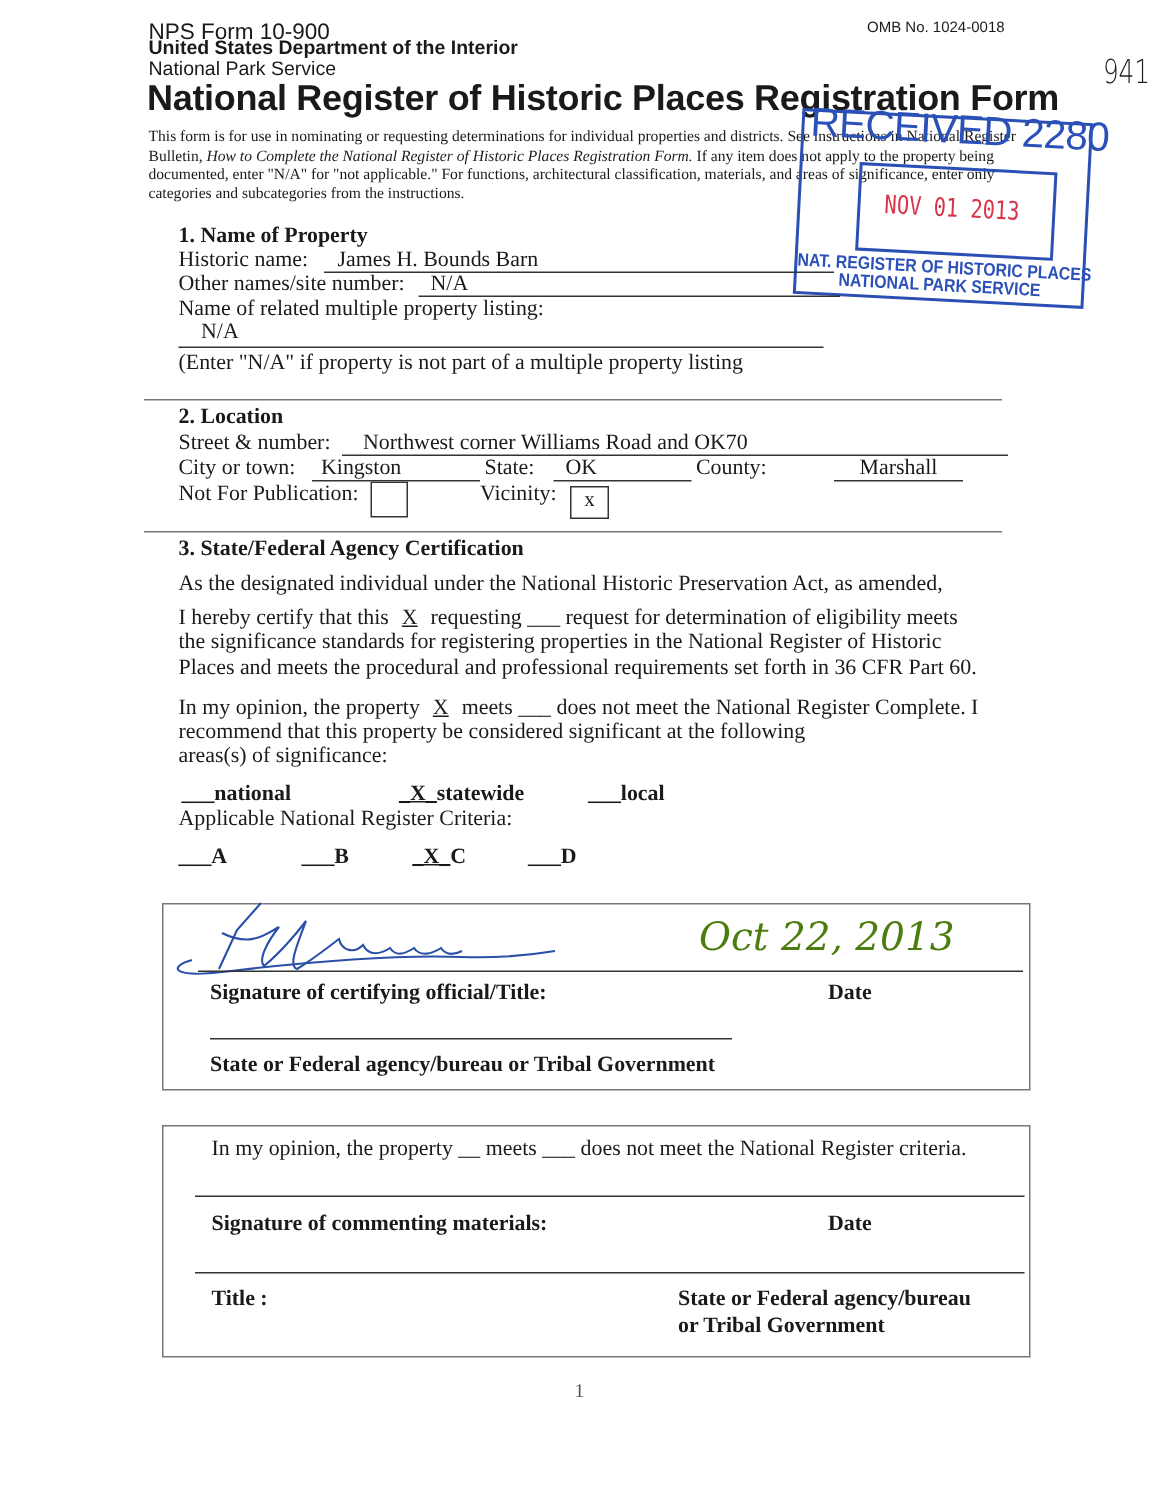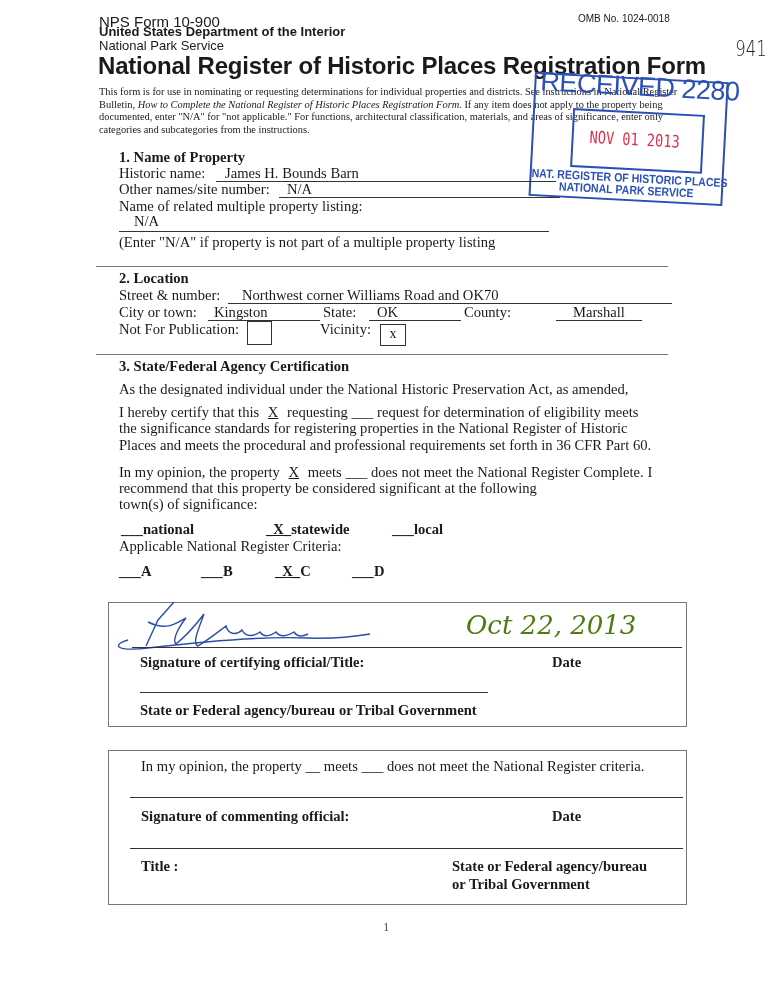"town(s) of significance:" div.abs { text: town -> areas }
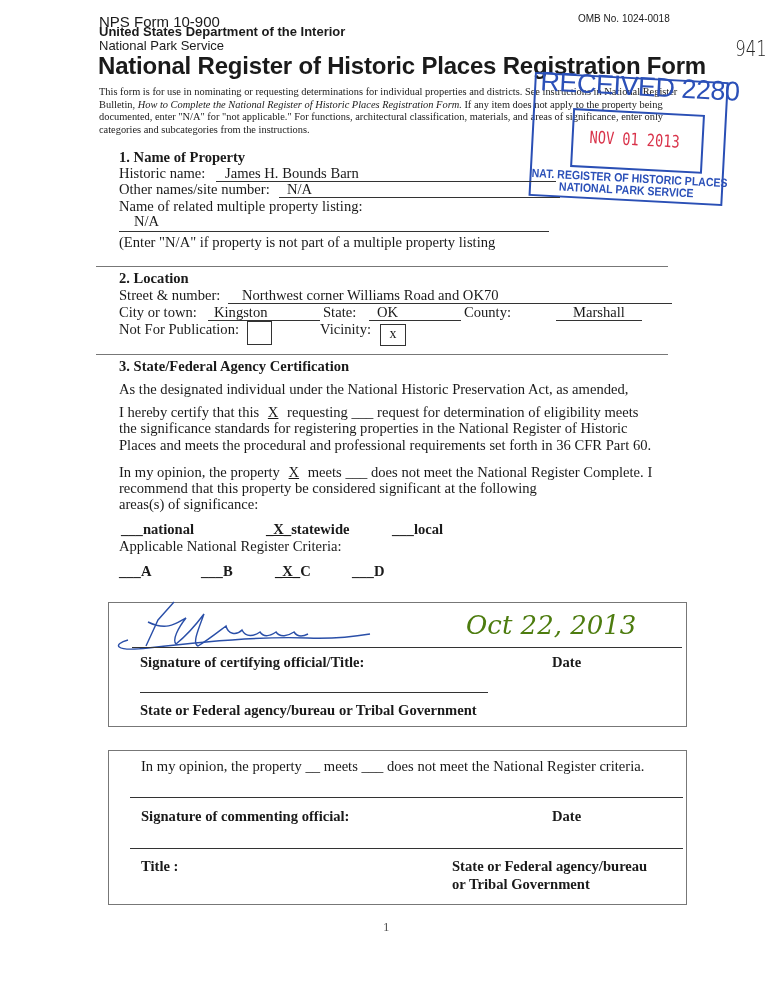"Signature of commenting official:" div.abs { text: official -> materials }
